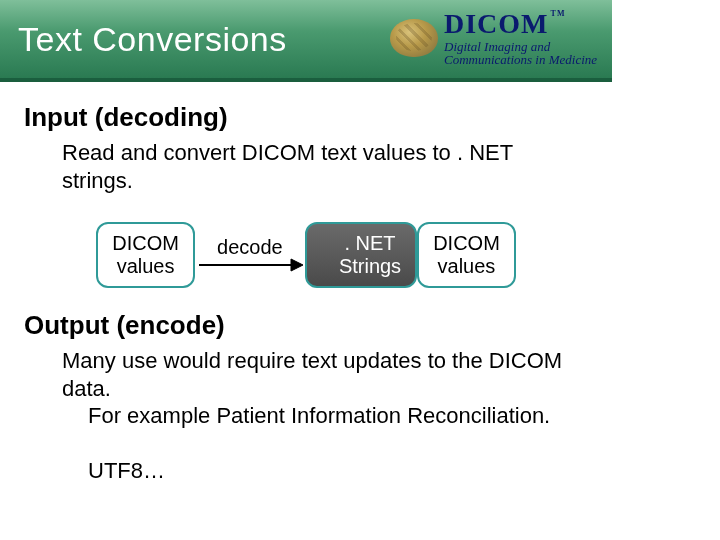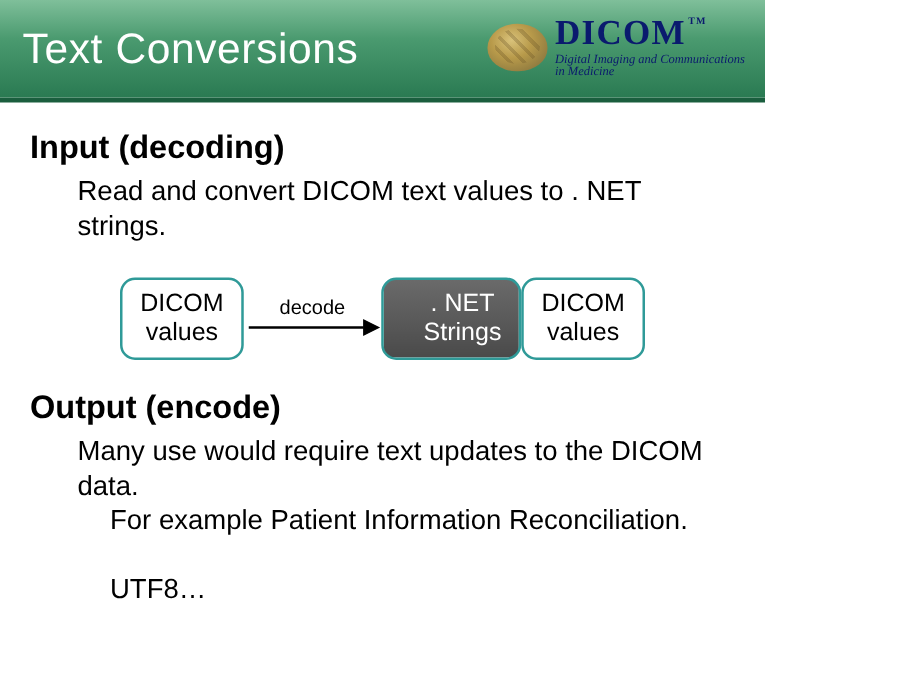"Digital Imaging and Communications in" .logo .tagline { font-size: 10px -> 13px }
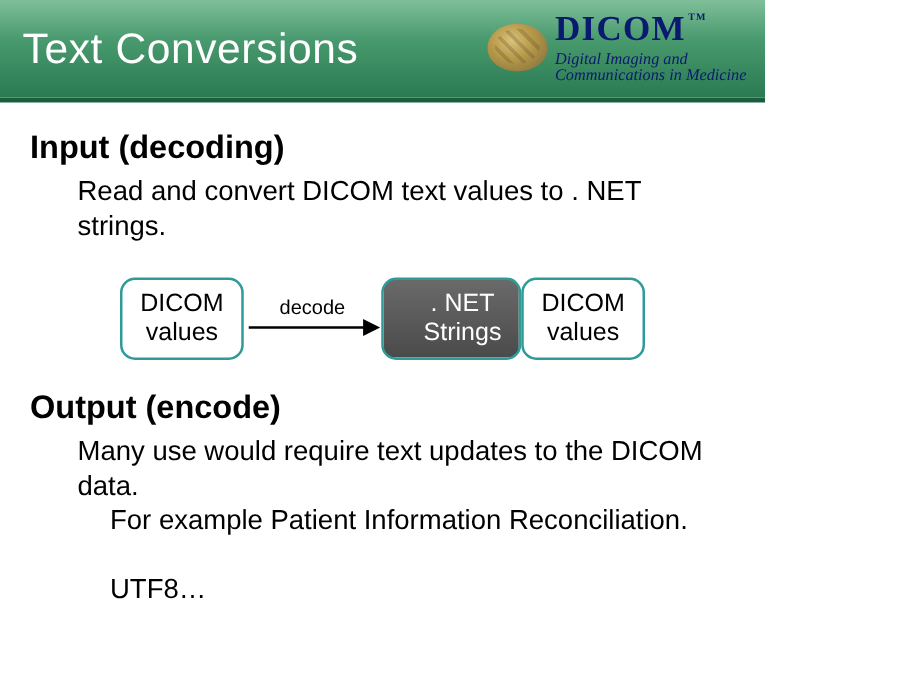"decode" .edge .lbl { font-size: 16px -> 20px }
